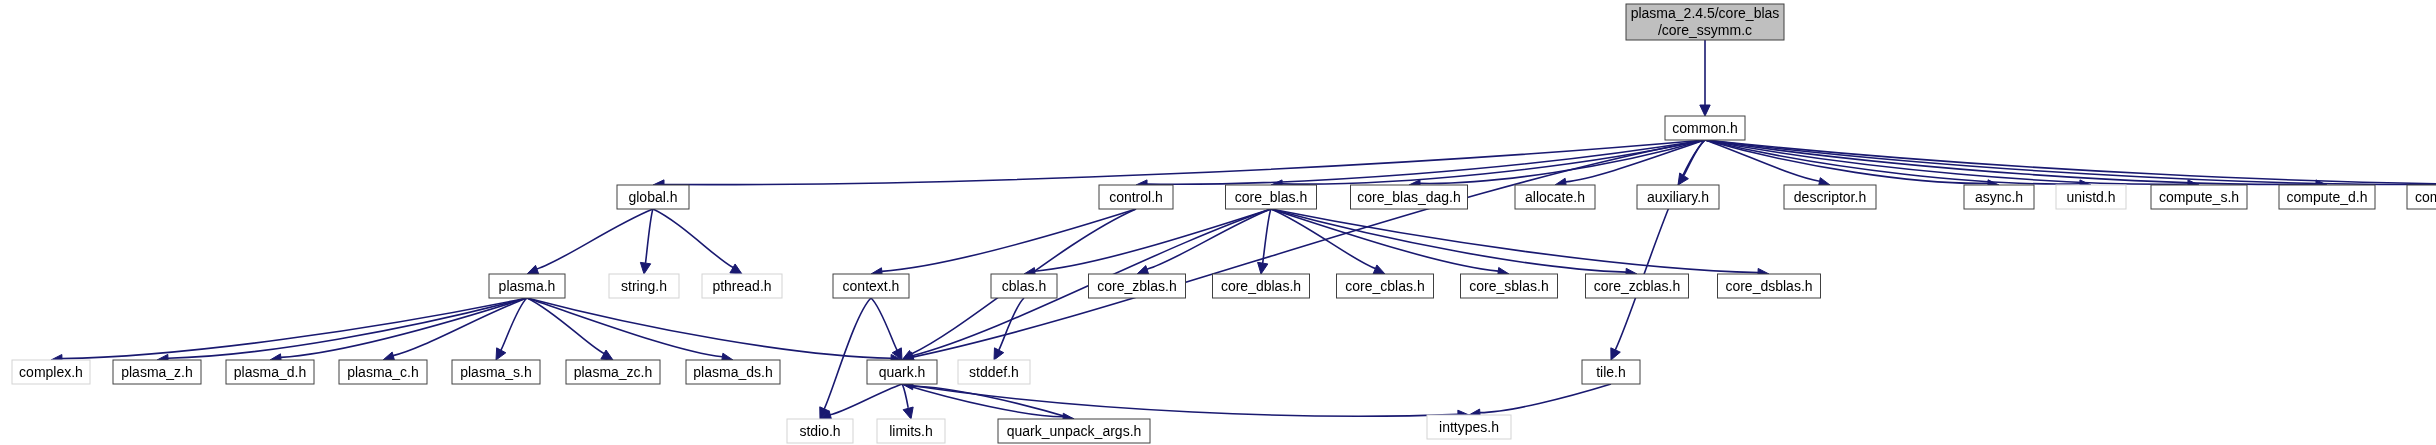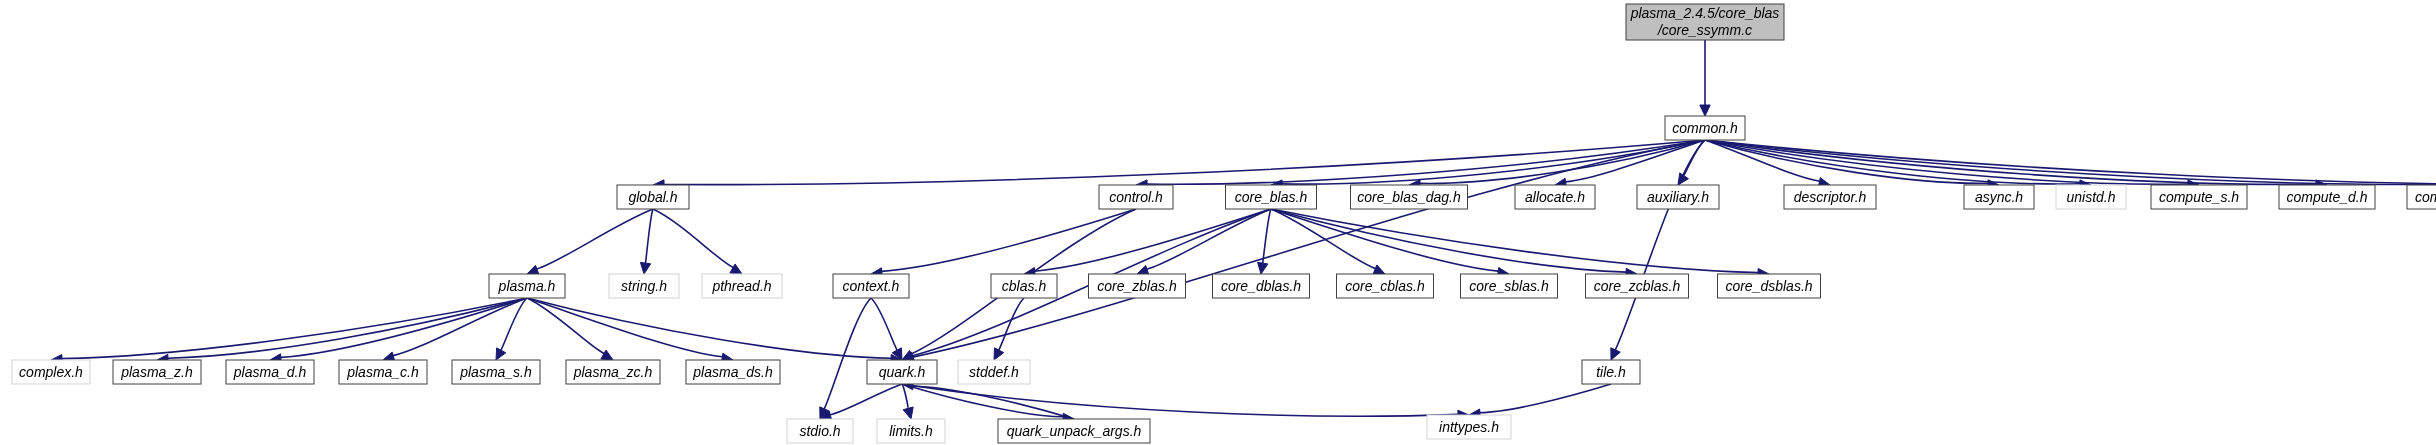"plasma_2.4.5/core_blas /core_ssymm.c" #graph-root { font-style: italic -> none }
